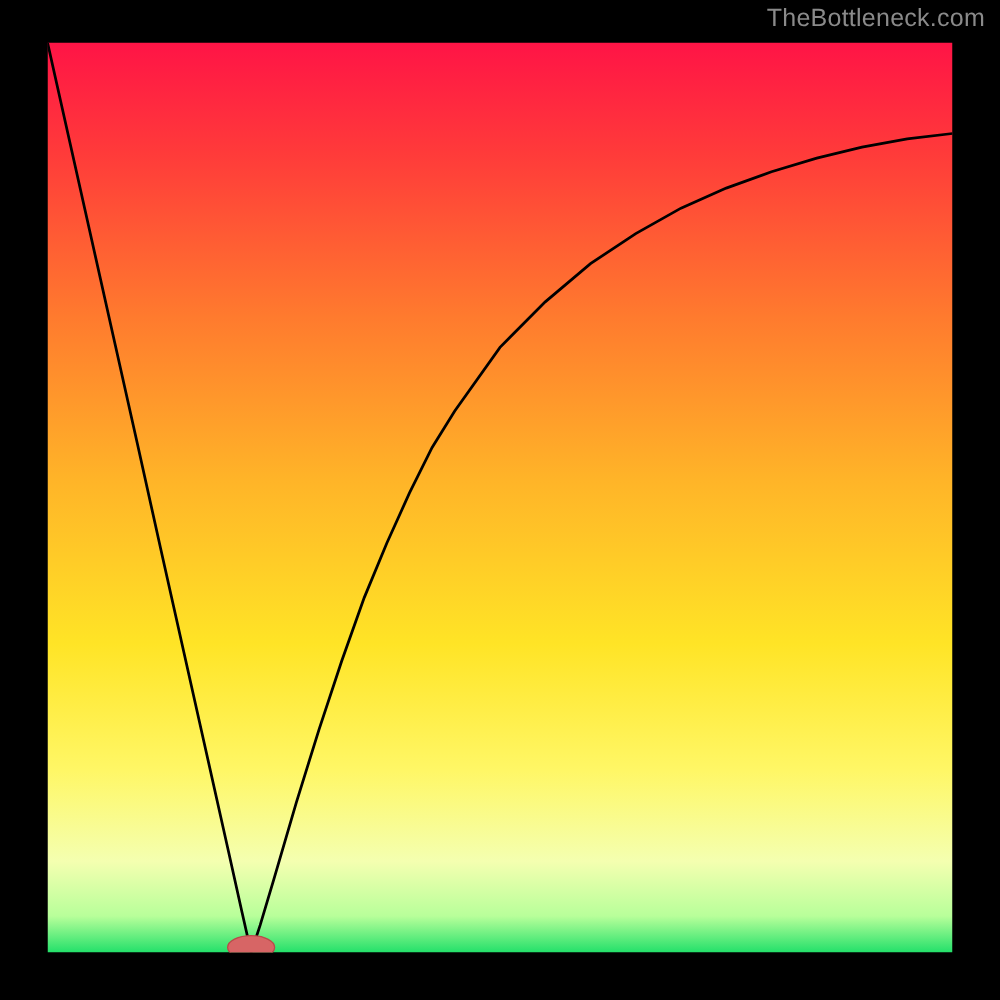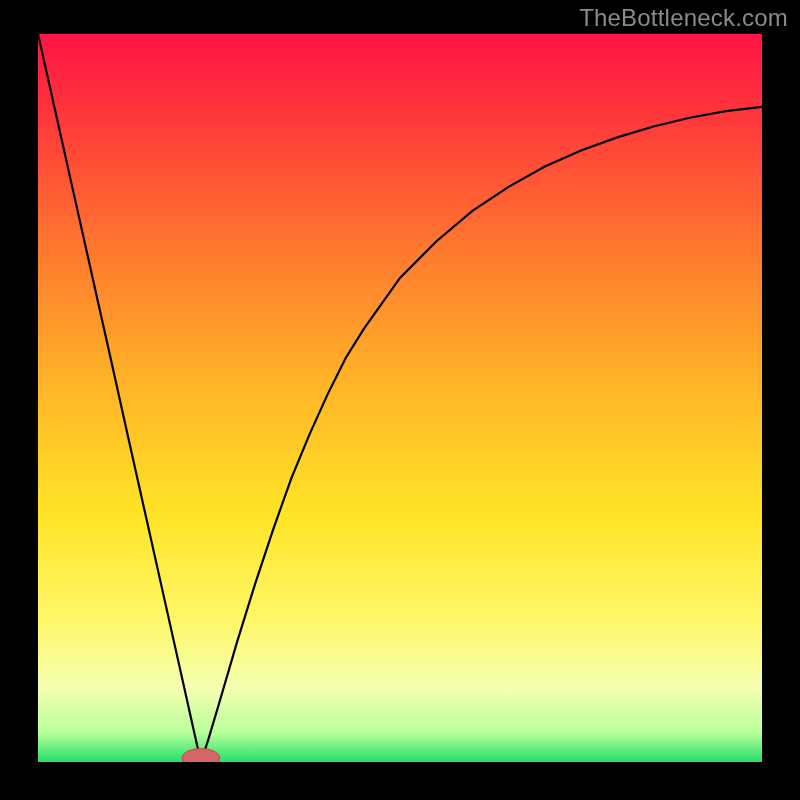"TheBottleneck.com" .watermark { font-size: 24px -> 20px }
